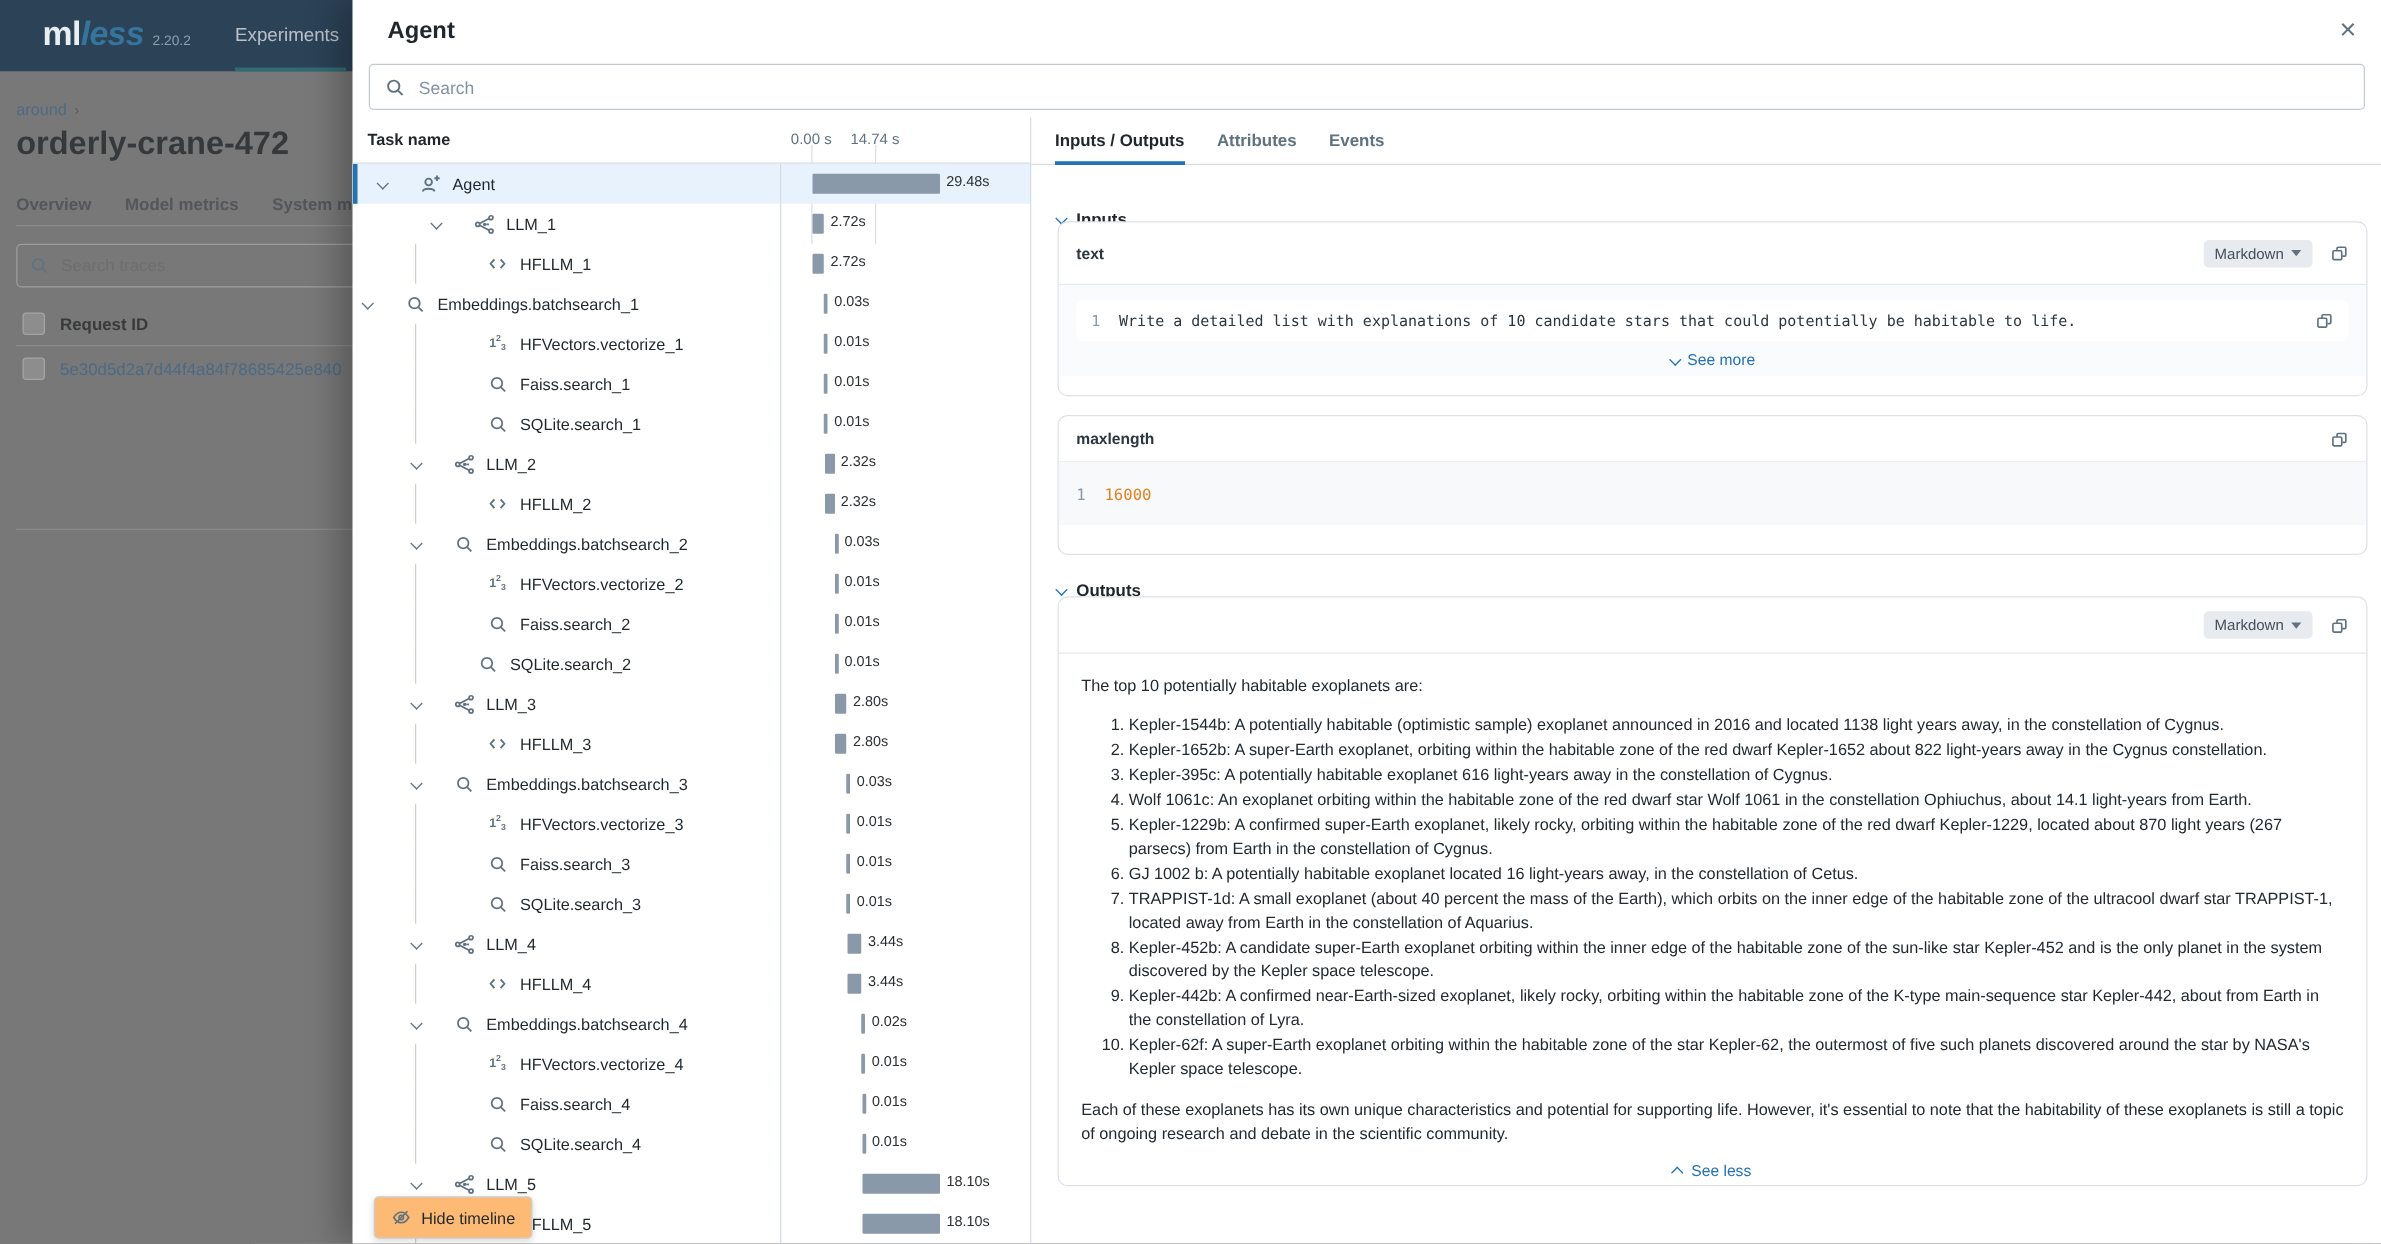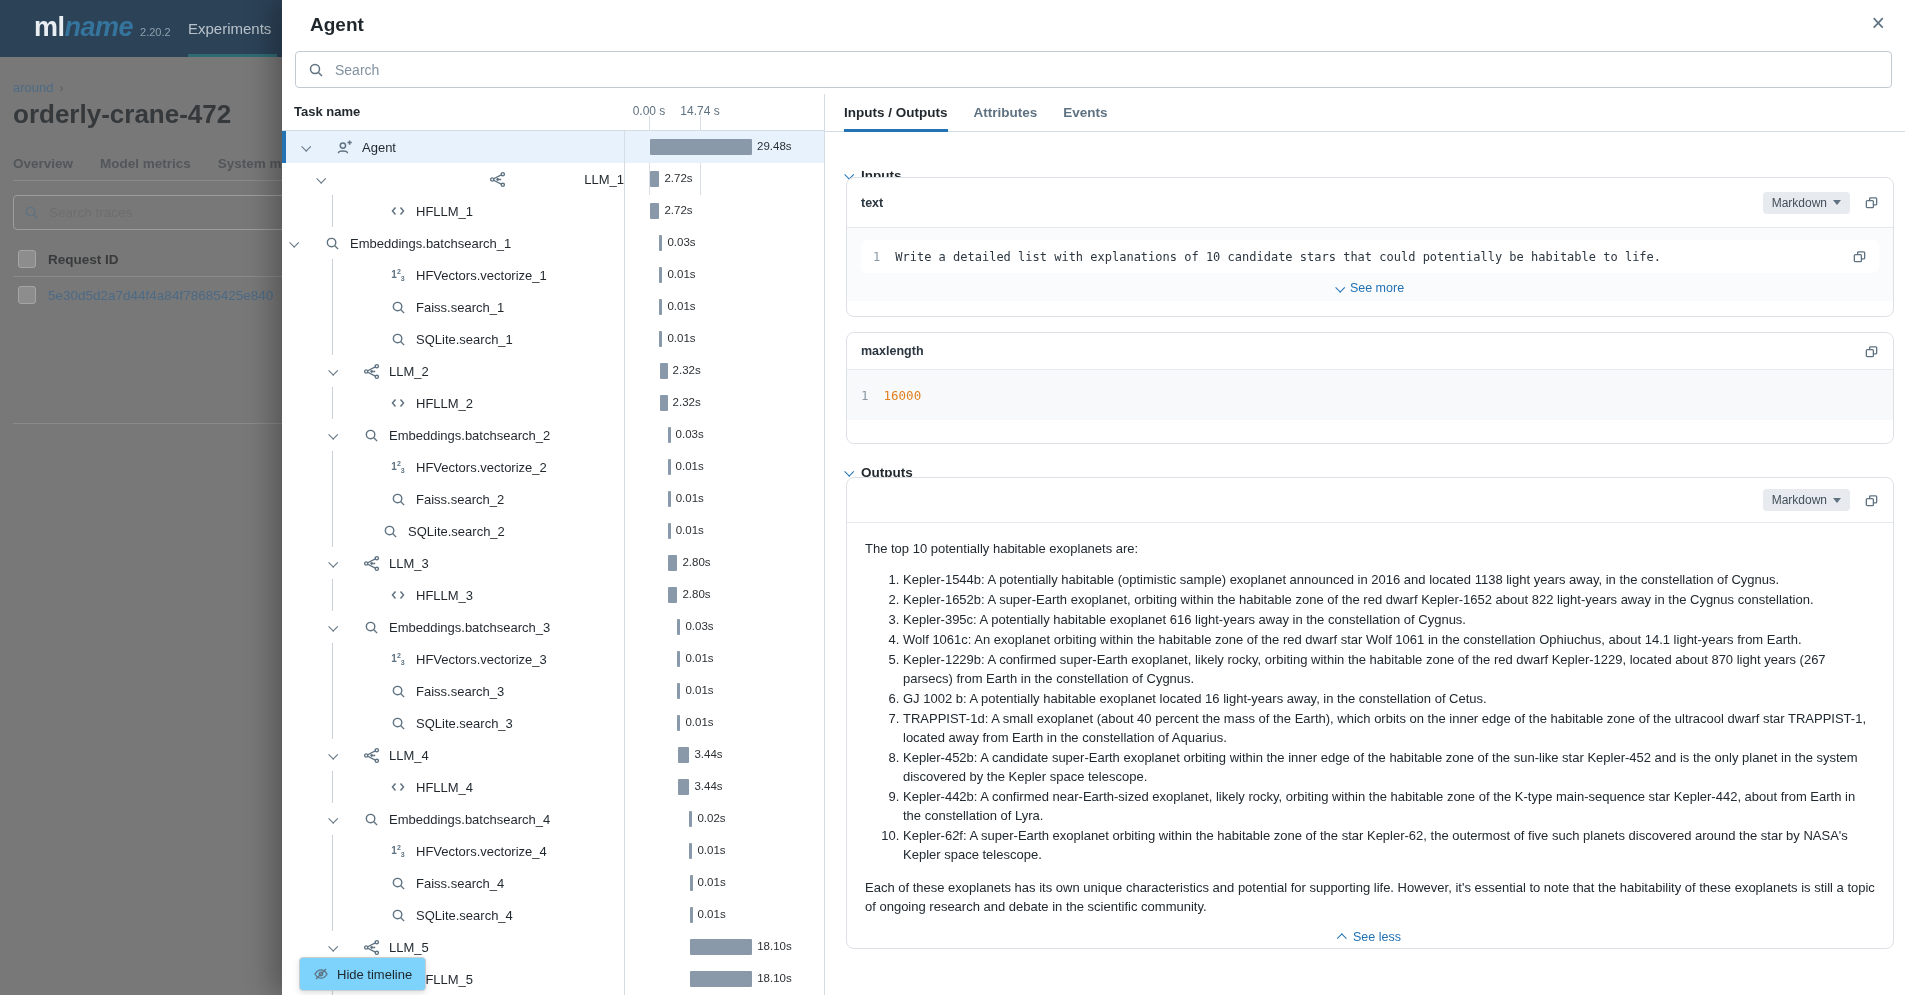"name" span.logo-flow { text: name -> less }
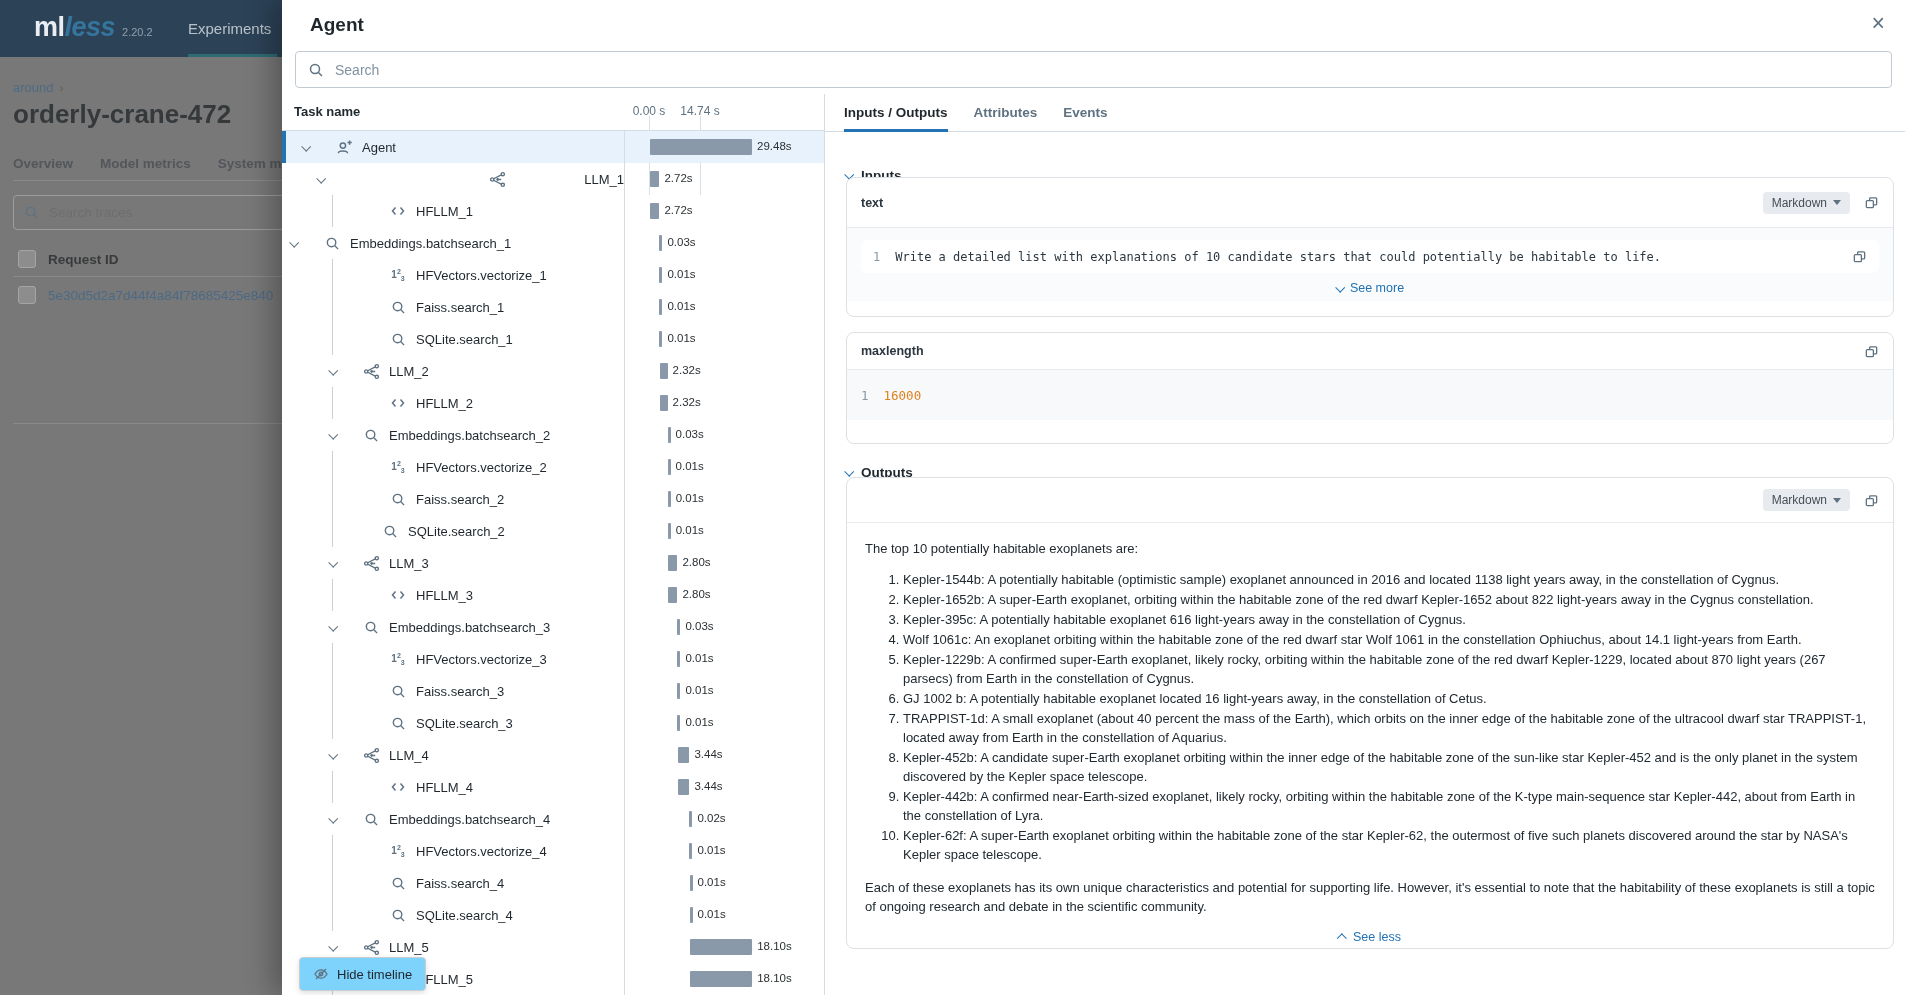"LLM_1" div.tcell { justify-content: space-between -> none; padding-left: 27px -> 55px }
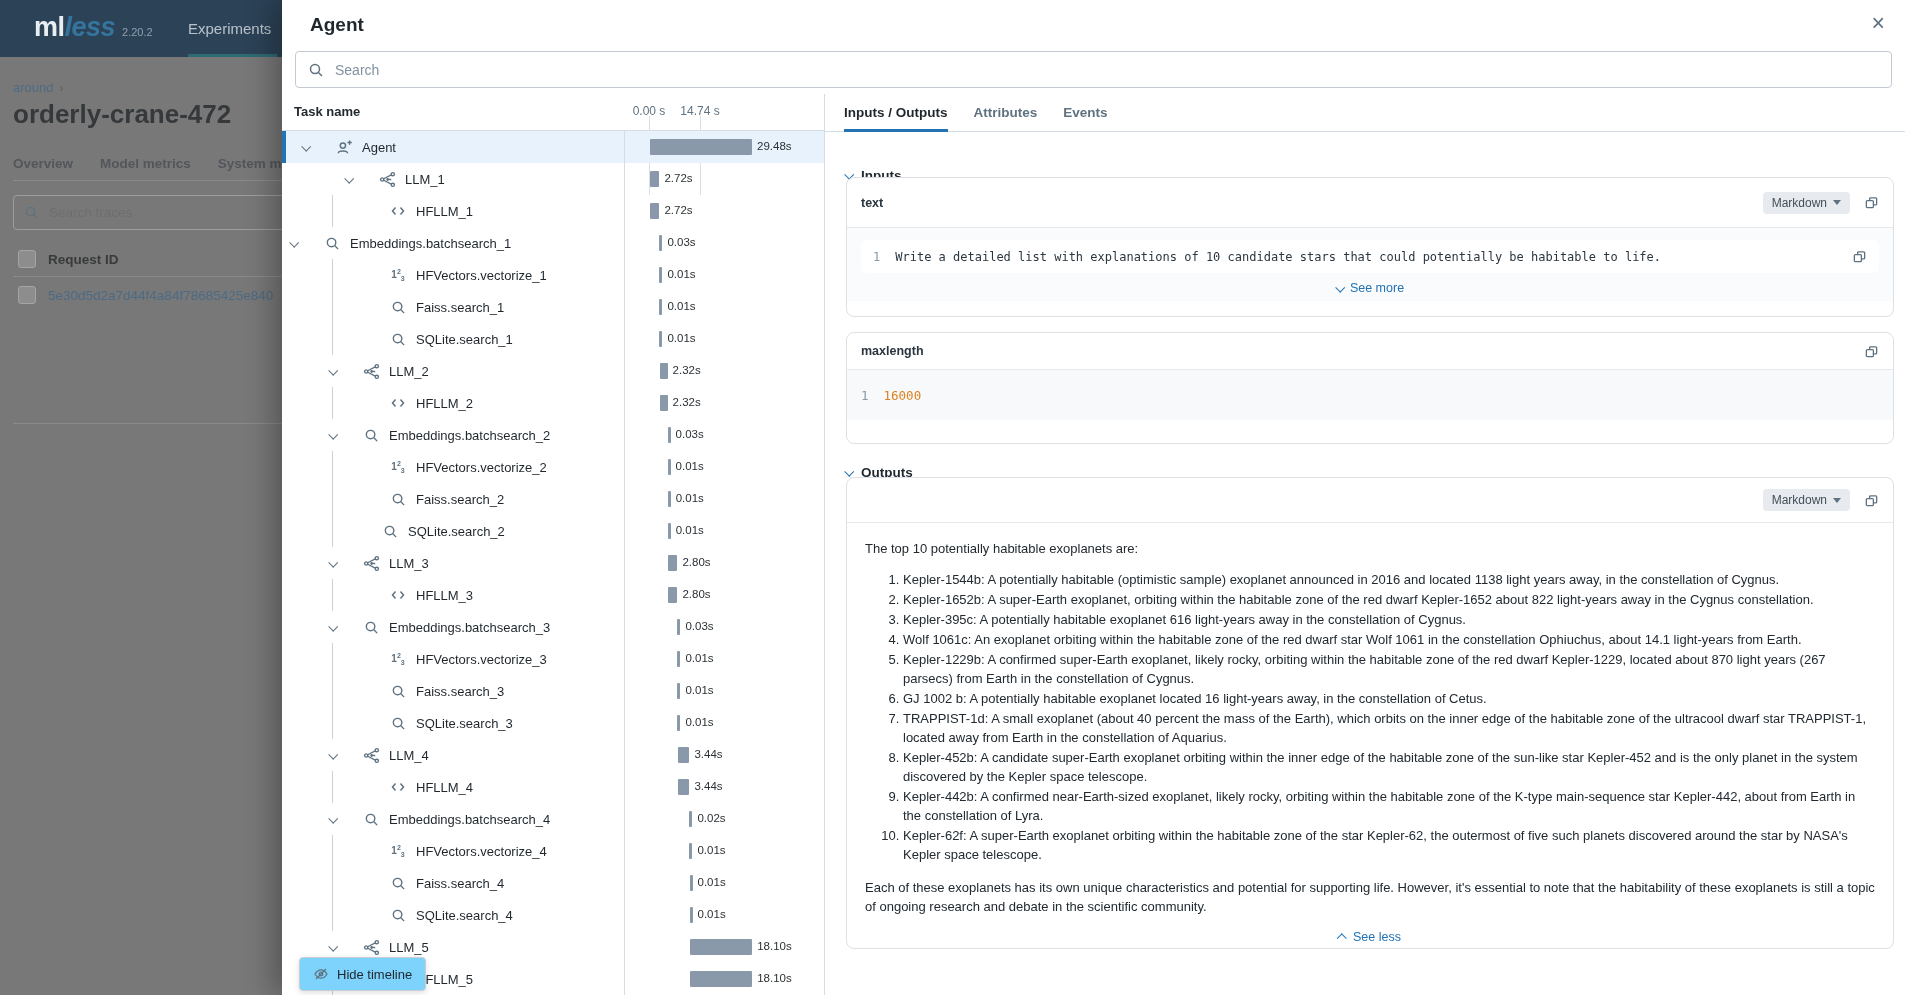"Hide timeline" #hide-timeline { background: #7dd3fc -> #fdba74 }
